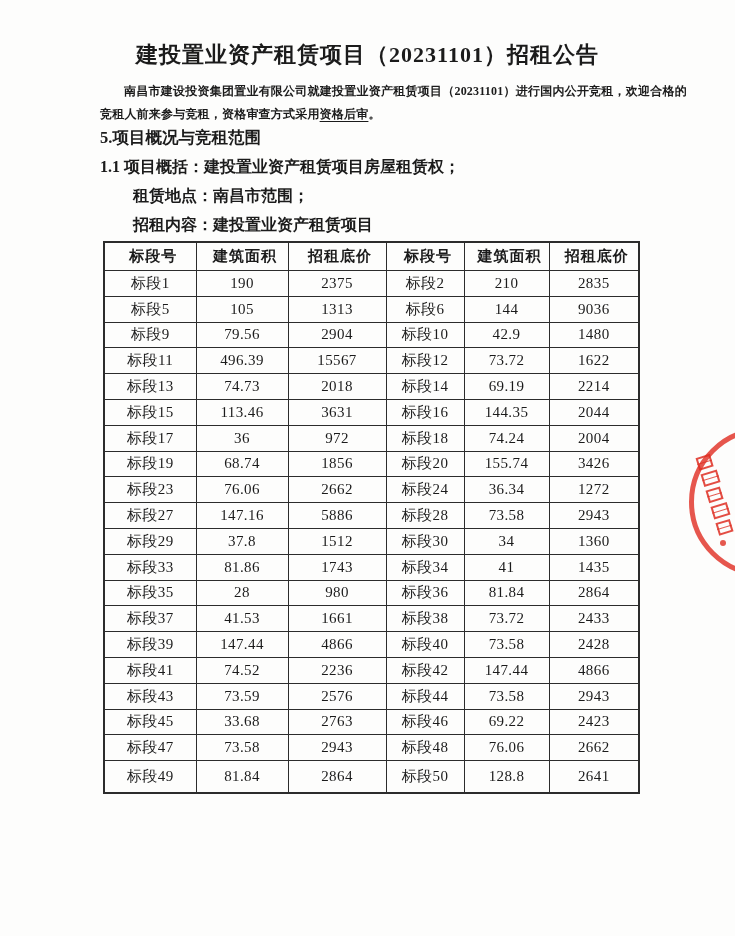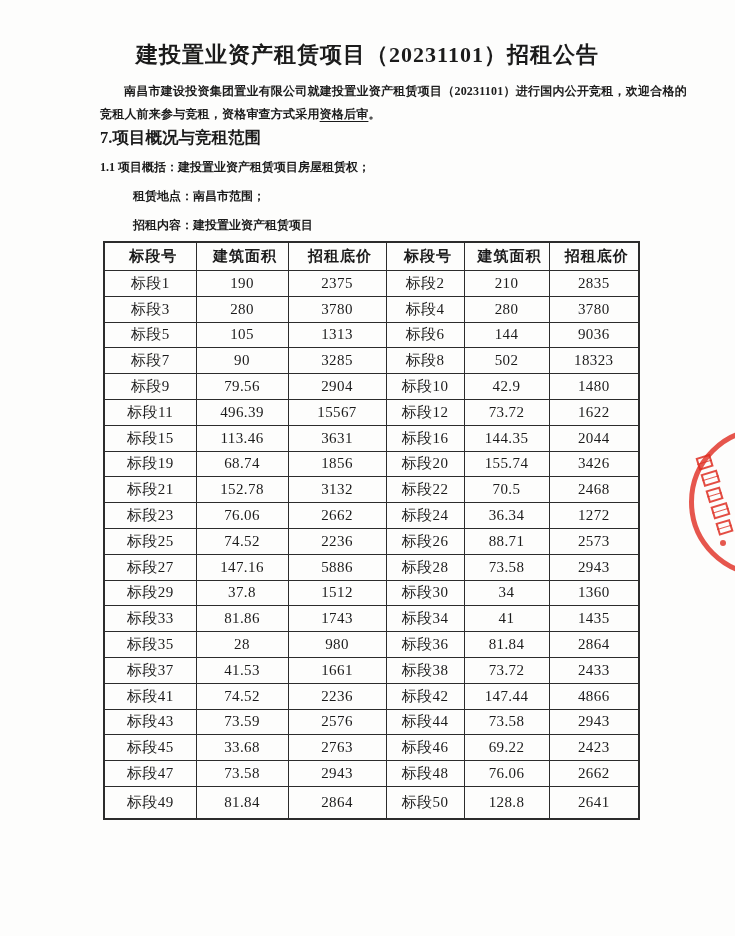"7.项目概况与竞租范围" div.section-heading { text: 7 -> 5 }
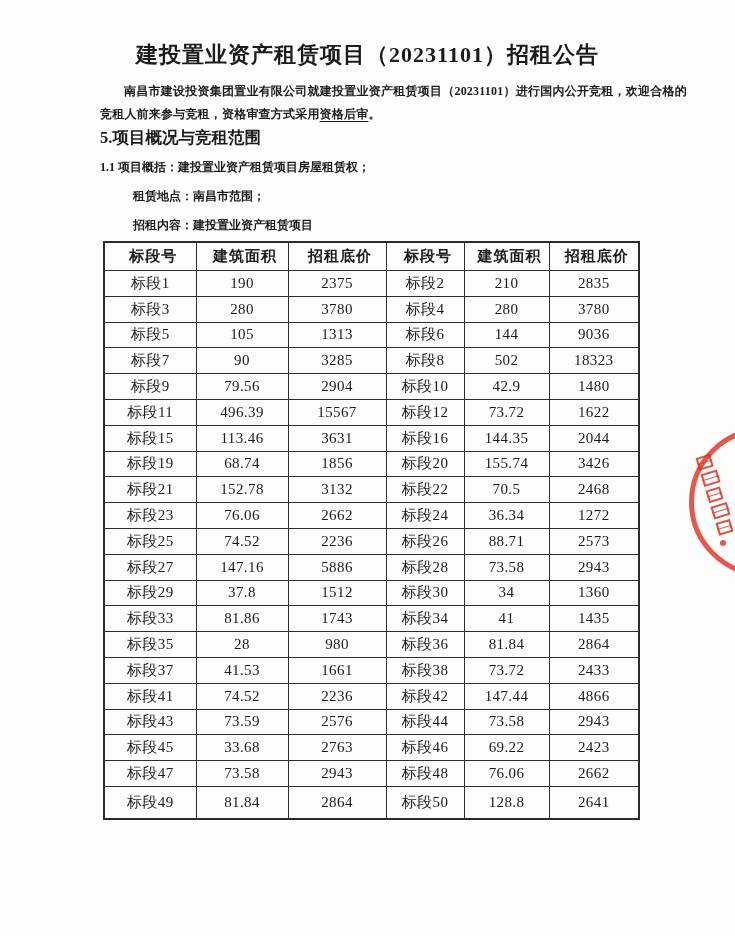"1.1 项目概括：建投置业资产租赁项目房屋租赁权；" .line { font-size: 12px -> 16px }
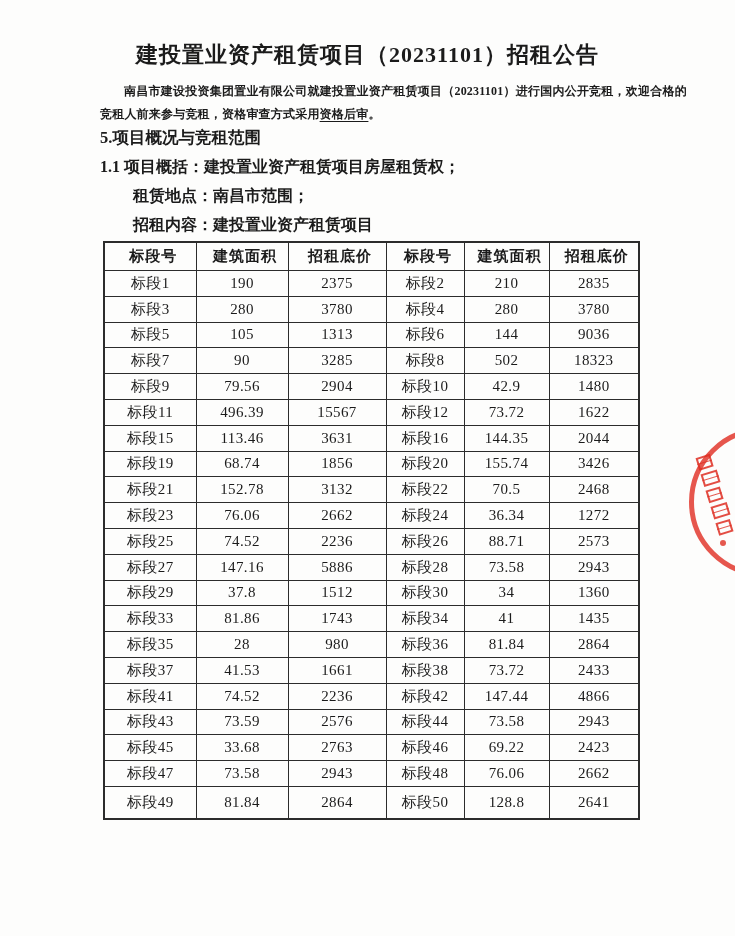"标段3" tr { html: <tr> <td>标段3</td> <td>280</td> <td>3780</td> <td>标段4</td> <td>280</td> <td>3780</td> </tr> -> none }
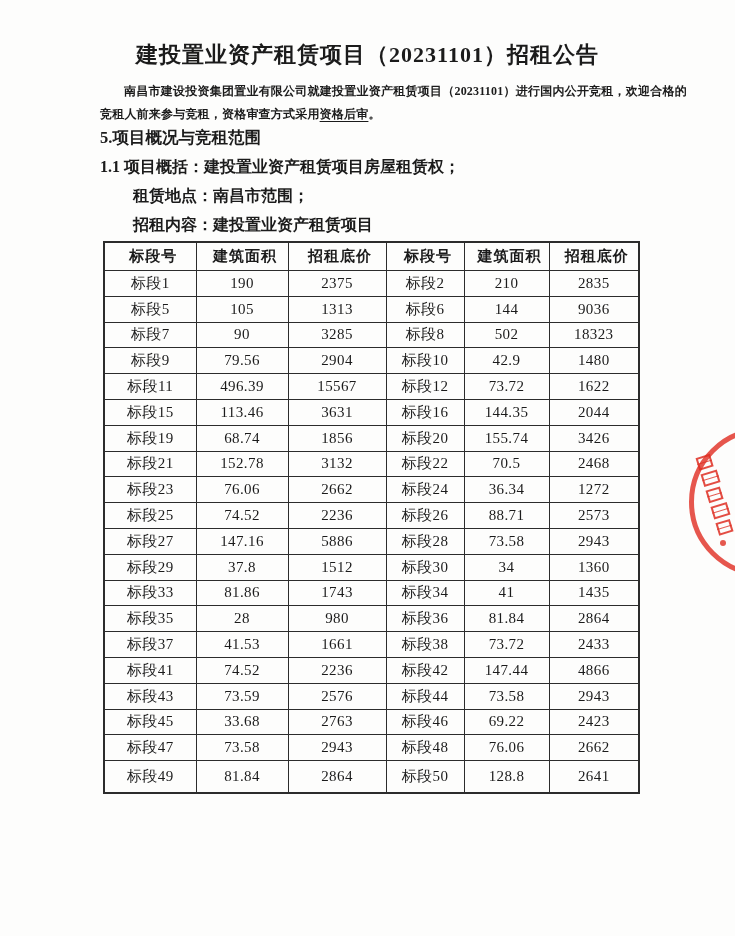"标段7" tr { html: <tr> <td>标段7</td> <td>90</td> <td>3285</td> <td>标段8</td> <td>502</td> <td>18323</td> </tr> -> none }
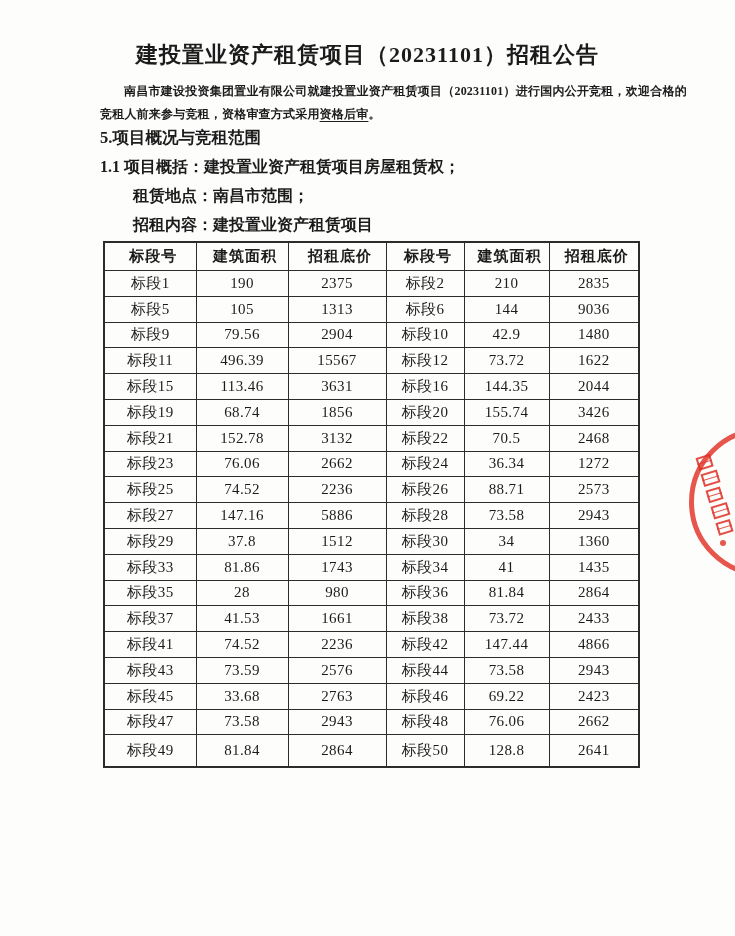"标段13" tr { html: none -> <tr> <td>标段13</td> <td>74.73</td> <td>2018</td> <td>标段14</td> <td>69.19</td> <td>2214</td> </tr> }
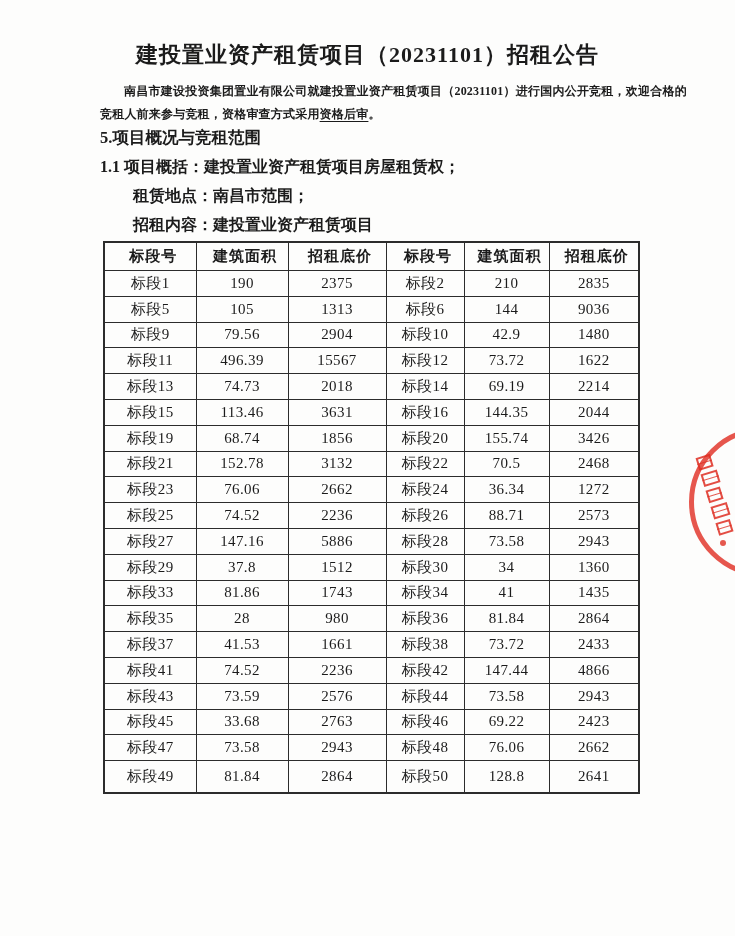"标段17" tr { html: none -> <tr> <td>标段17</td> <td>36</td> <td>972</td> <td>标段18</td> <td>74.24</td> <td>2004</td> </tr> }
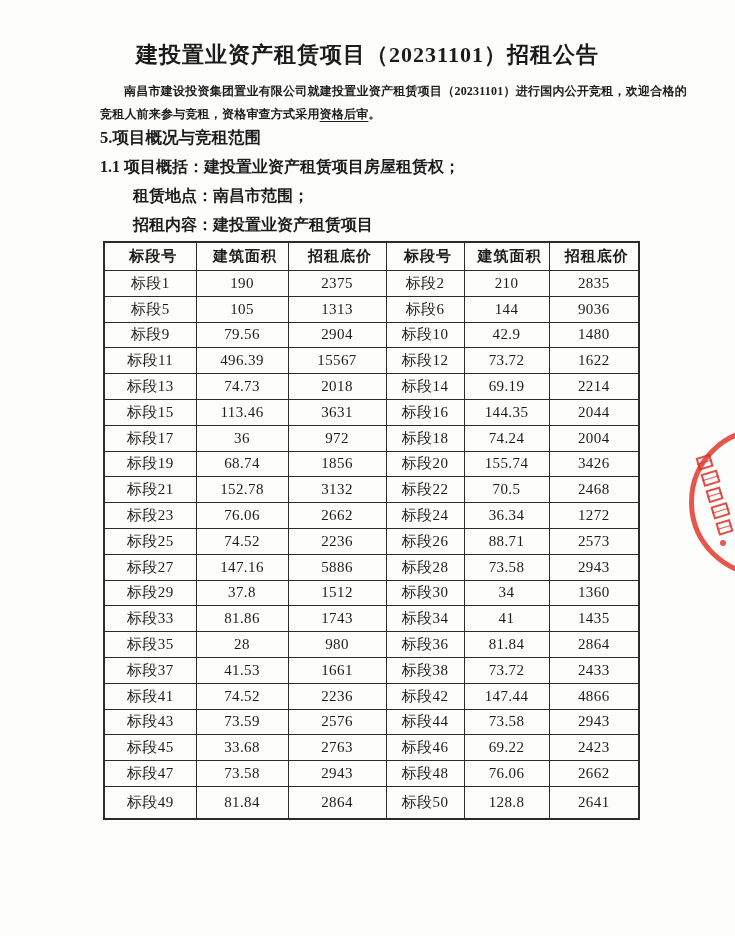"标段21" tr { html: <tr> <td>标段21</td> <td>152.78</td> <td>3132</td> <td>标段22</td> <td>70.5</td> <td>2468</td> </tr> -> none }
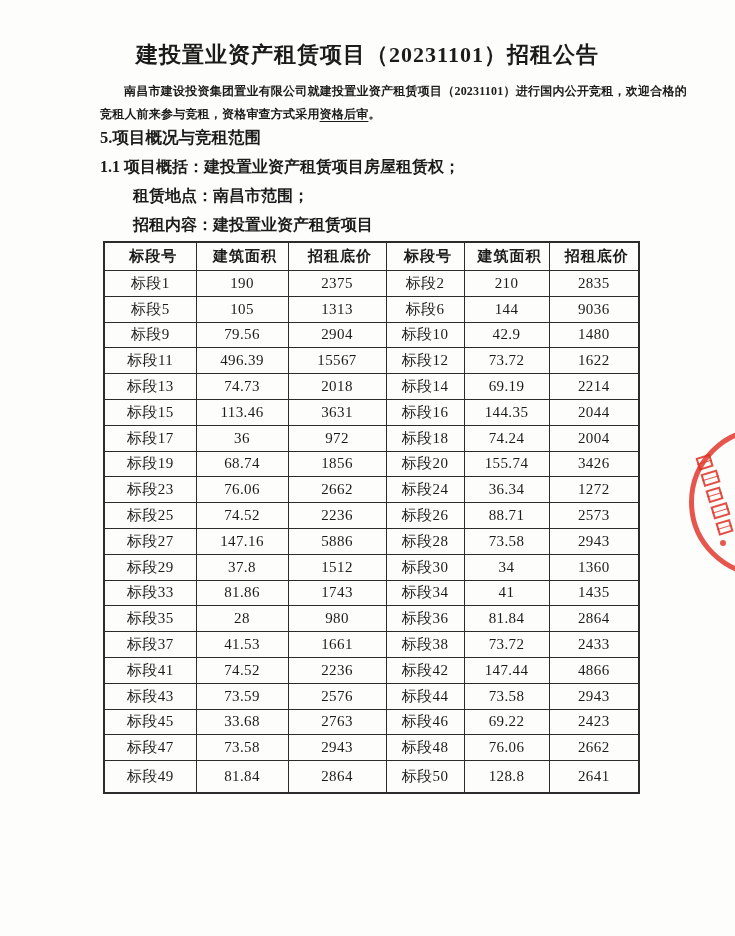"标段25" tr { html: <tr> <td>标段25</td> <td>74.52</td> <td>2236</td> <td>标段26</td> <td>88.71</td> <td>2573</td> </tr> -> none }
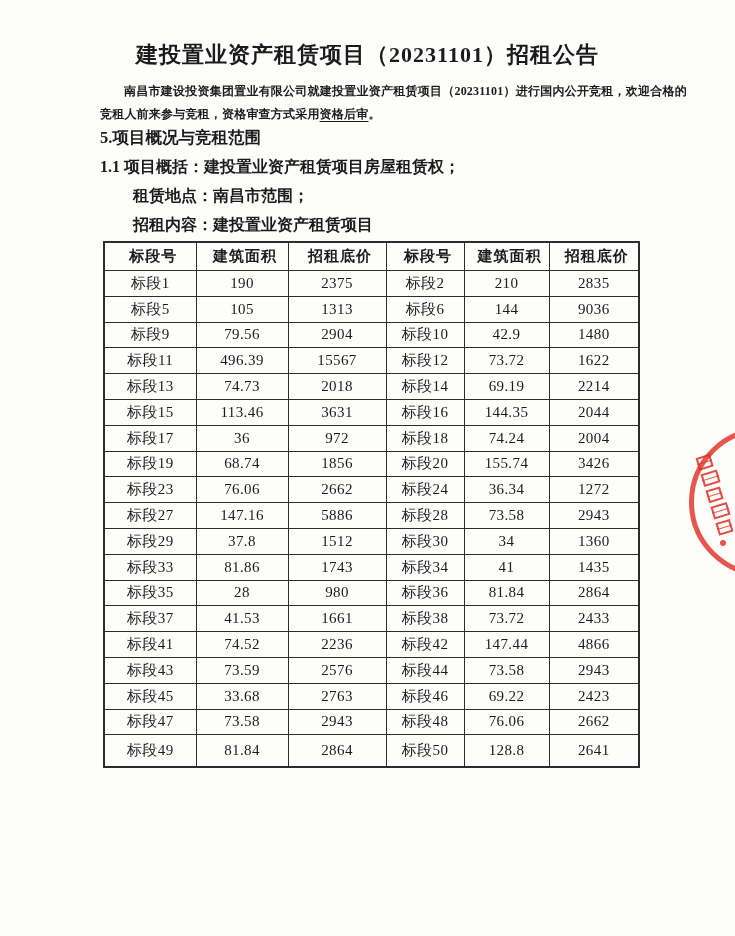"标段39" tr { html: none -> <tr> <td>标段39</td> <td>147.44</td> <td>4866</td> <td>标段40</td> <td>73.58</td> <td>2428</td> </tr> }
